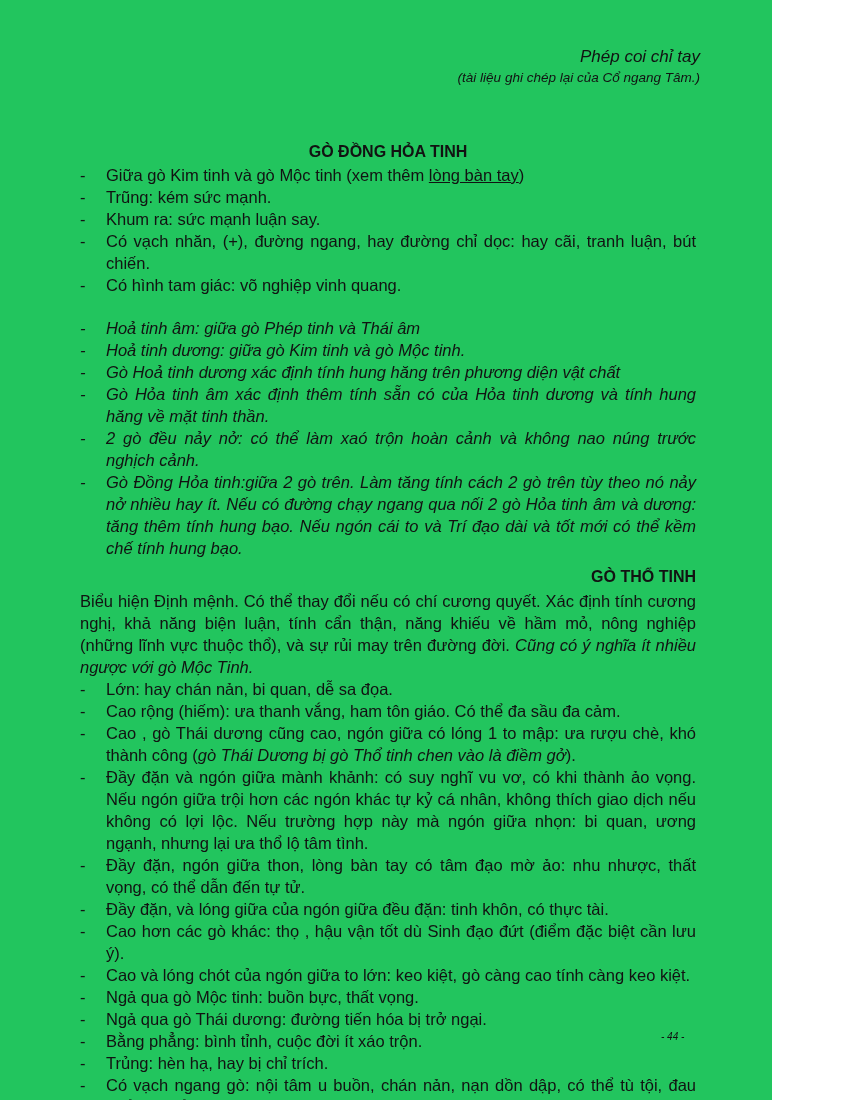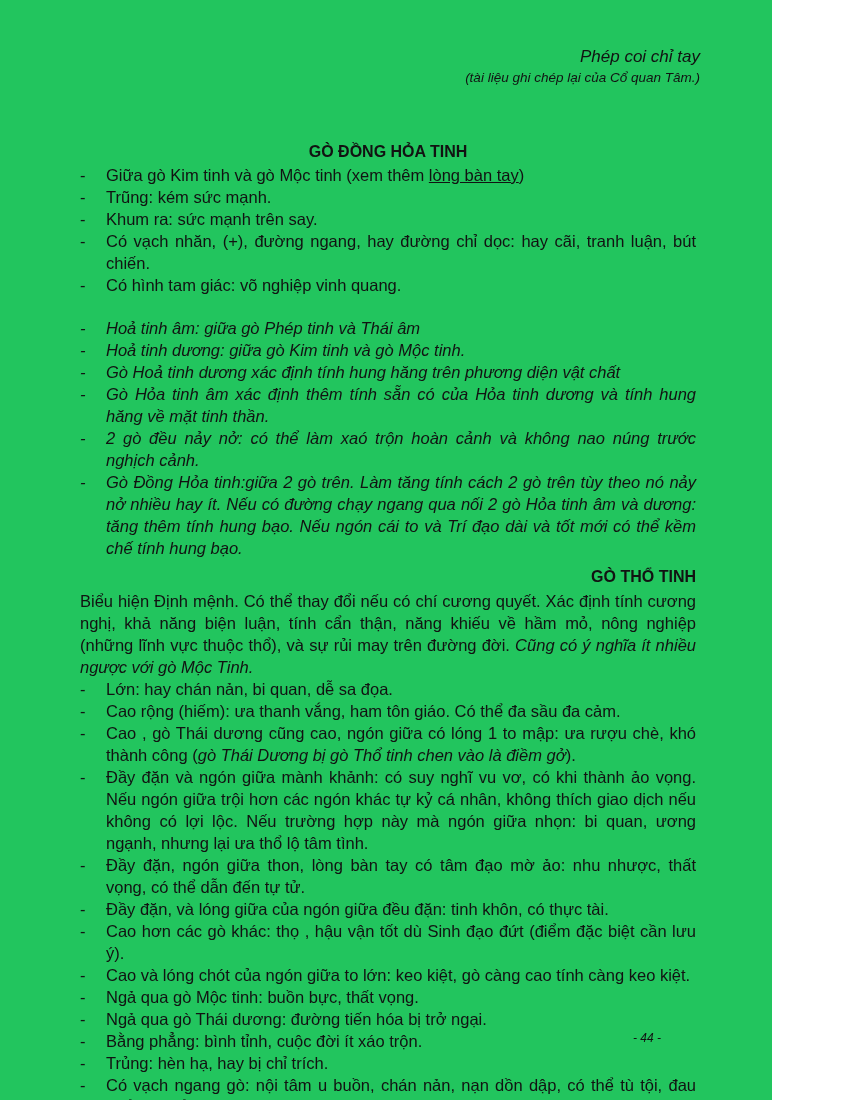"(tài liệu ghi chép lại" div.header-subtitle { text: quan -> ngang }
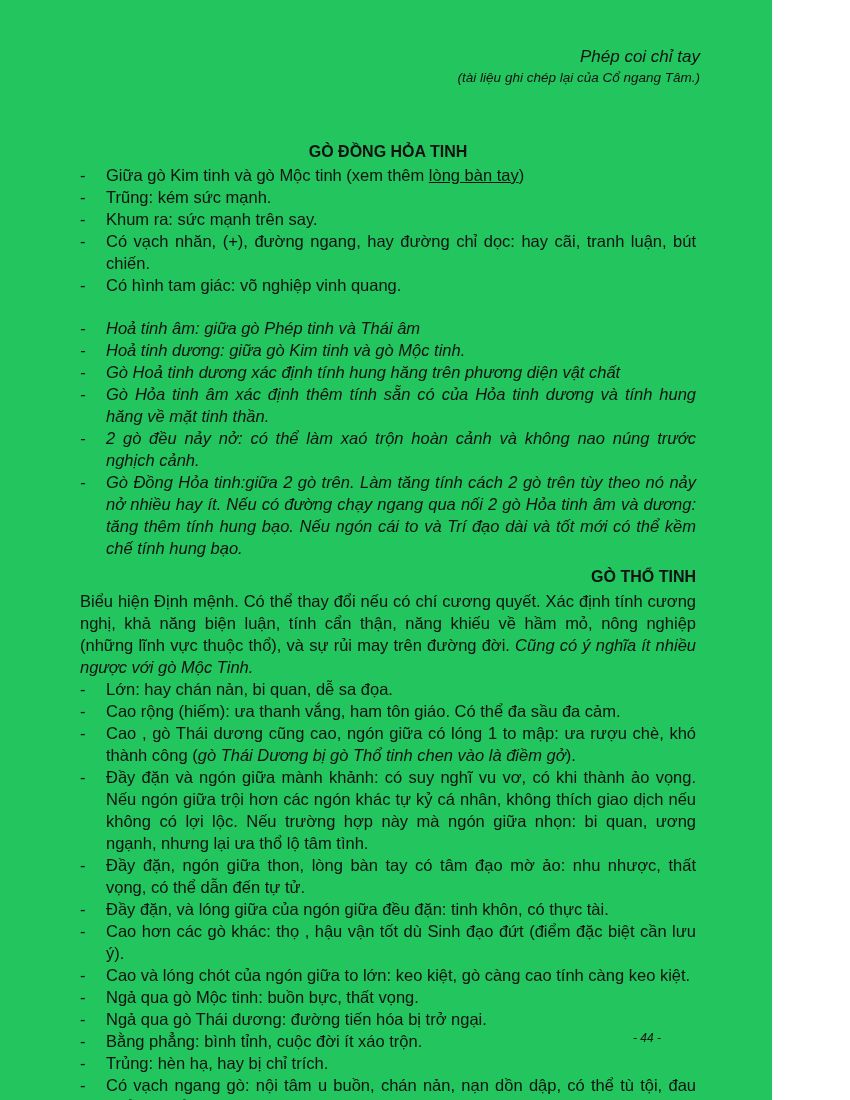"Khum ra: sức mạnh trên" span { text: trên -> luận }
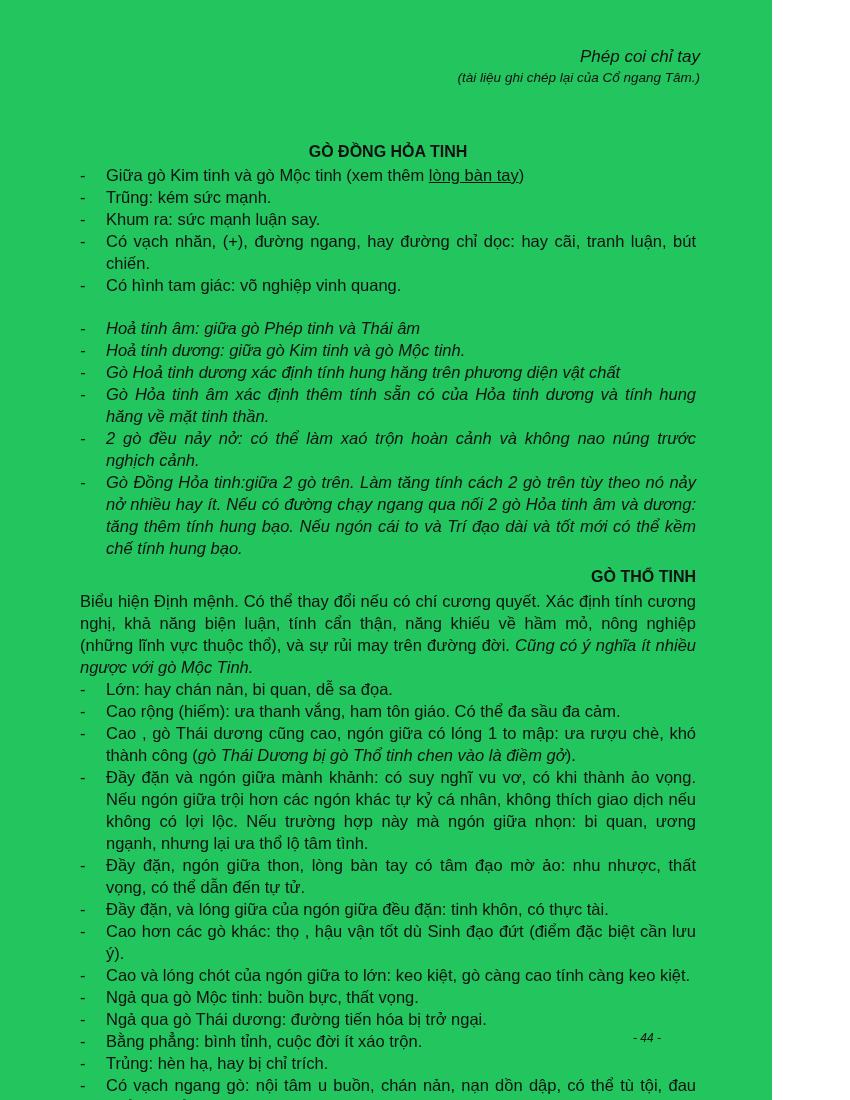"- 44 -" .footer { font-size: 12px -> 10px; left: 633px -> 661px }
